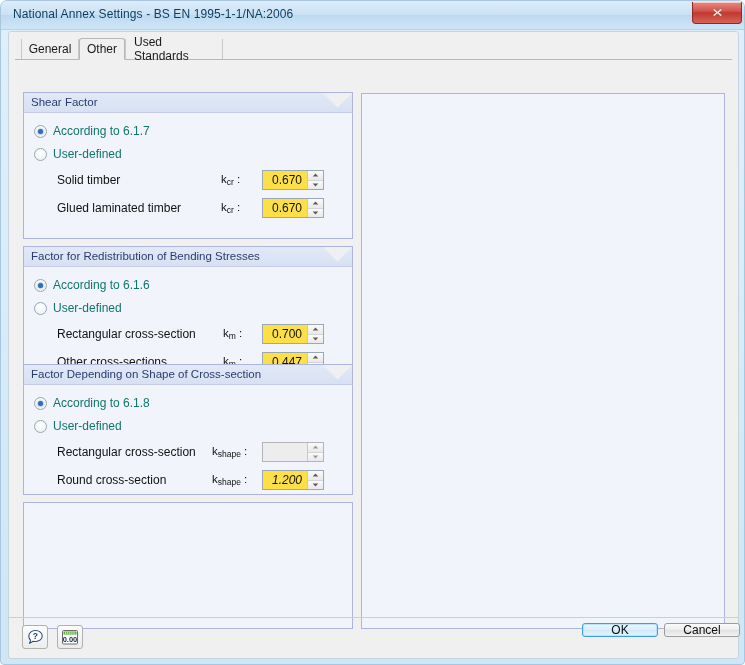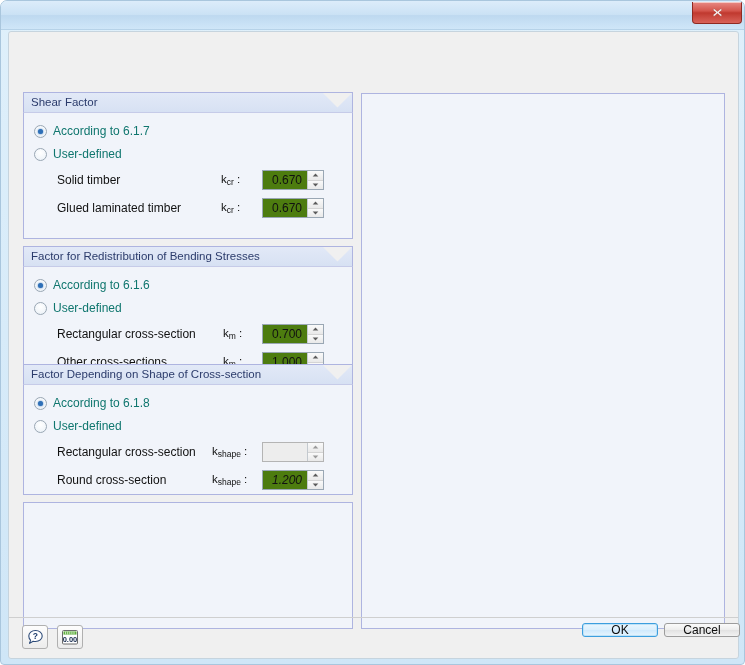"National Annex Settings - BS" div.title-text { html: none -> <div>National Annex Settings - BS EN 1995-1-1/NA:2006</div> }
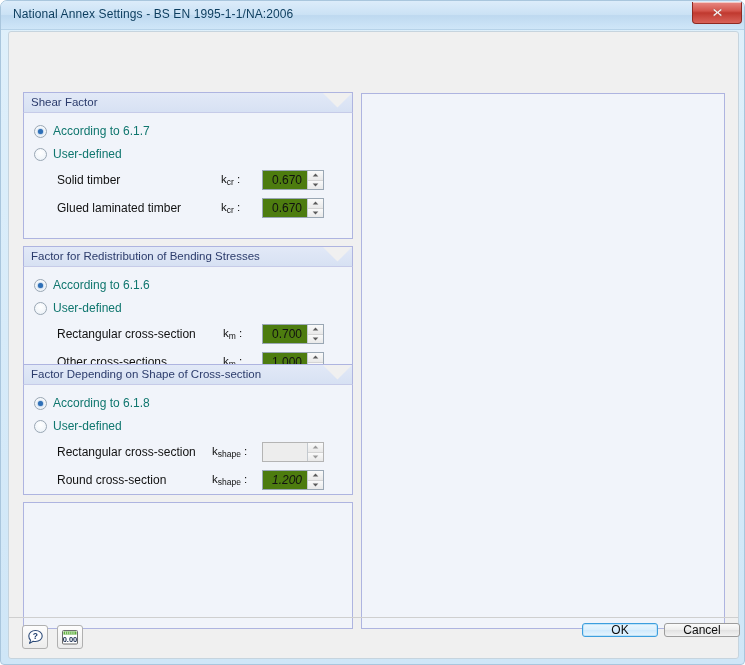"General" div.tabstrip { html: none -> <div> <div> <span>General</span> </div> <div> <span>Other</span> </div> <div> <span>Used Standards</span> </div> </div> }
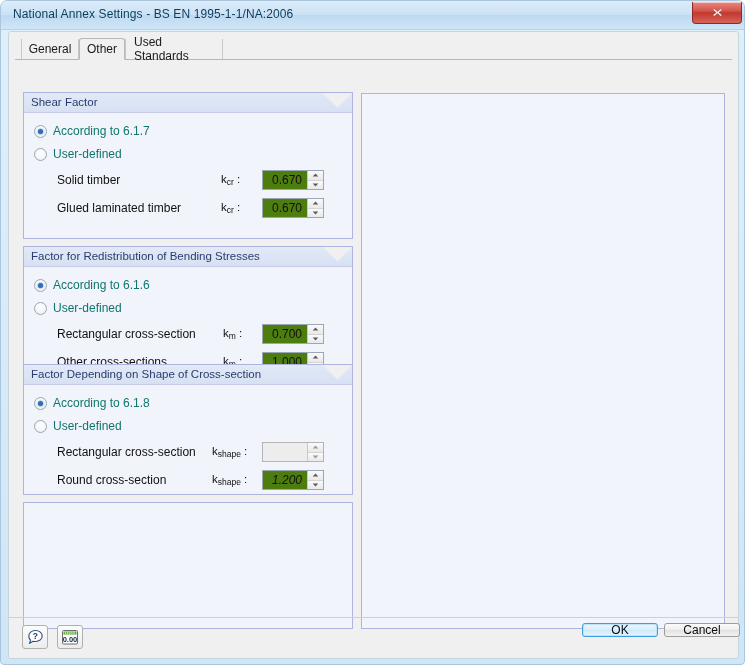"0.670" .spin { background: #4d7c0f -> #fde047 }
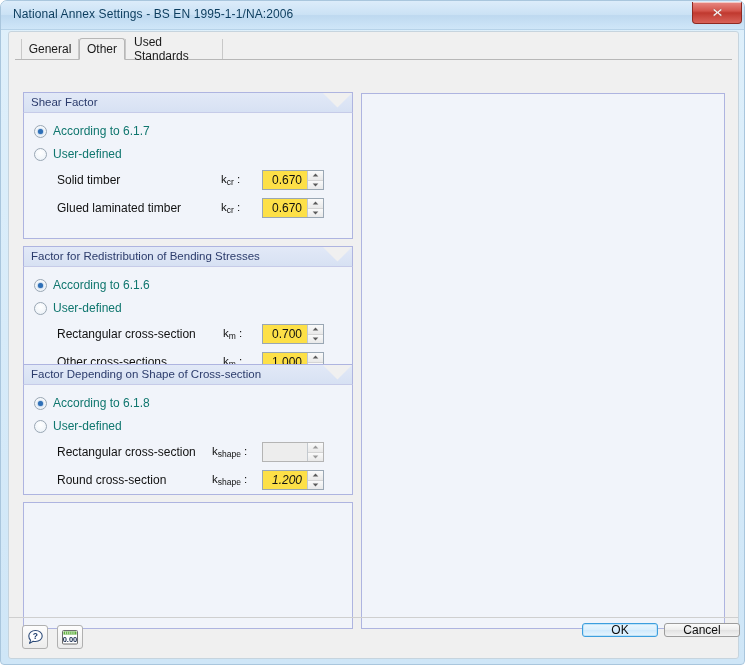"1.000" div.spin-value { text: 1.000 -> 0.447 }
